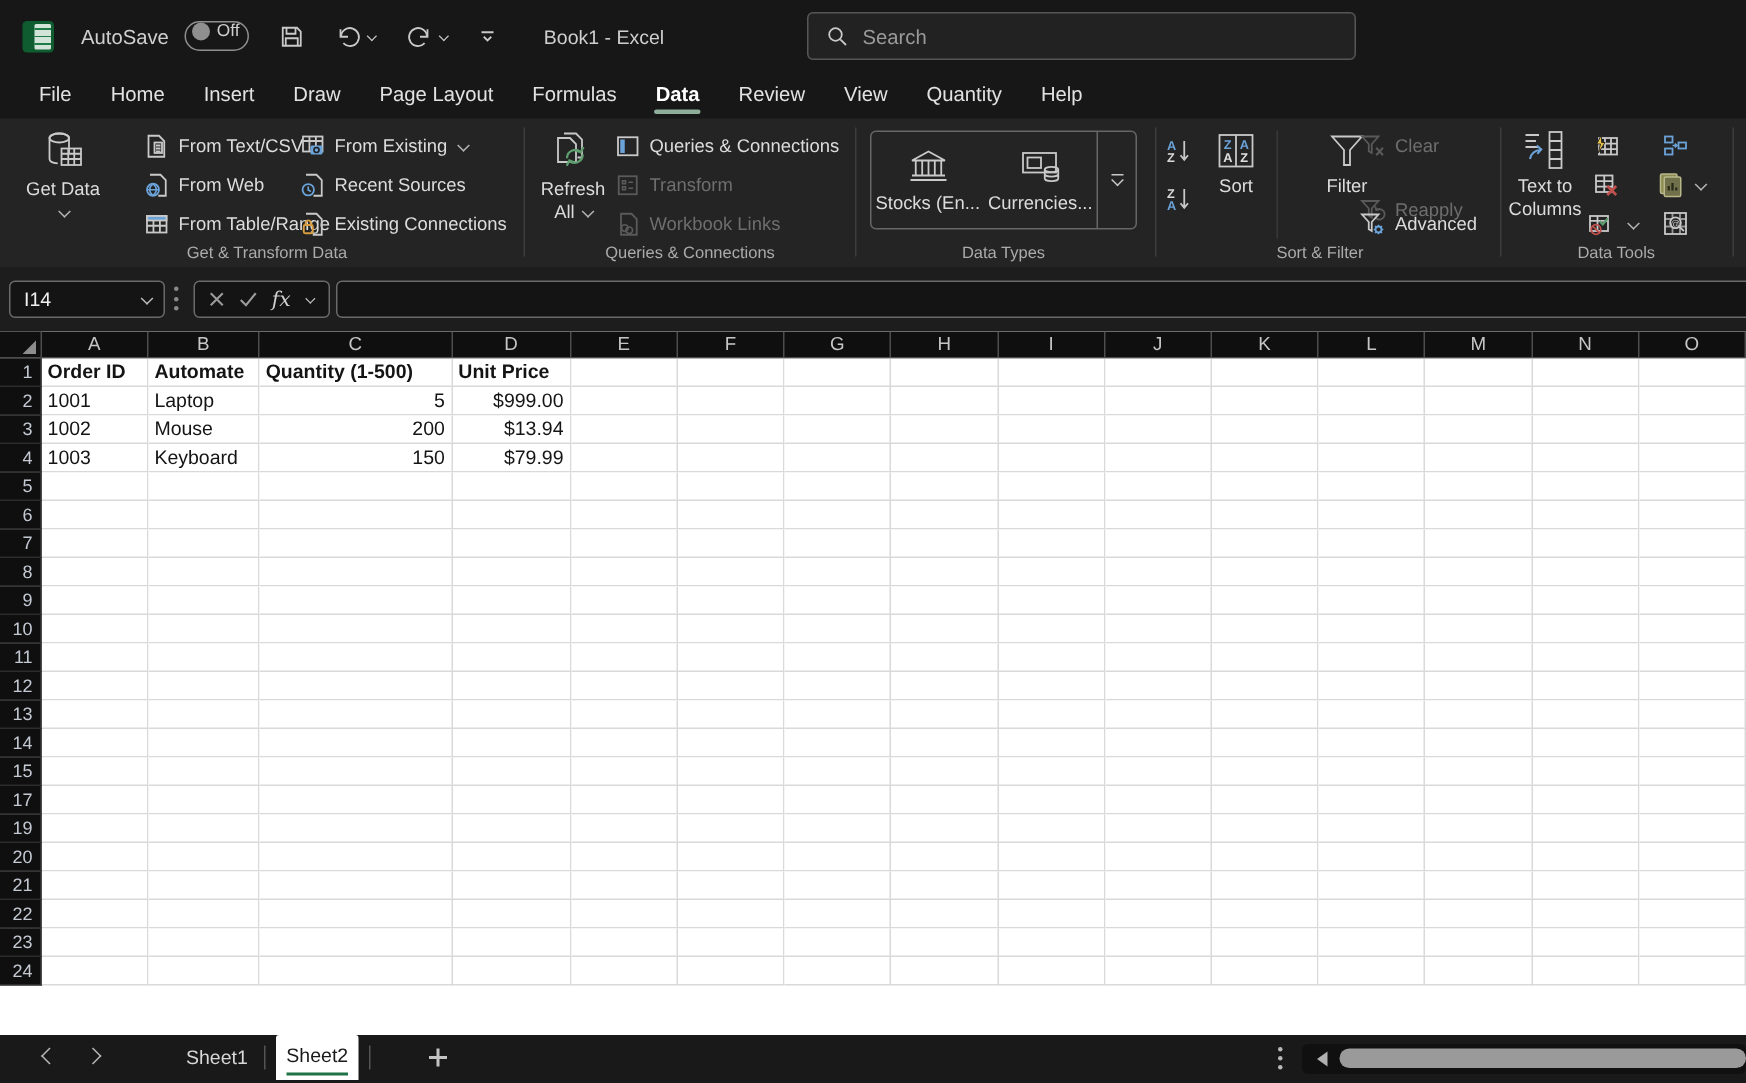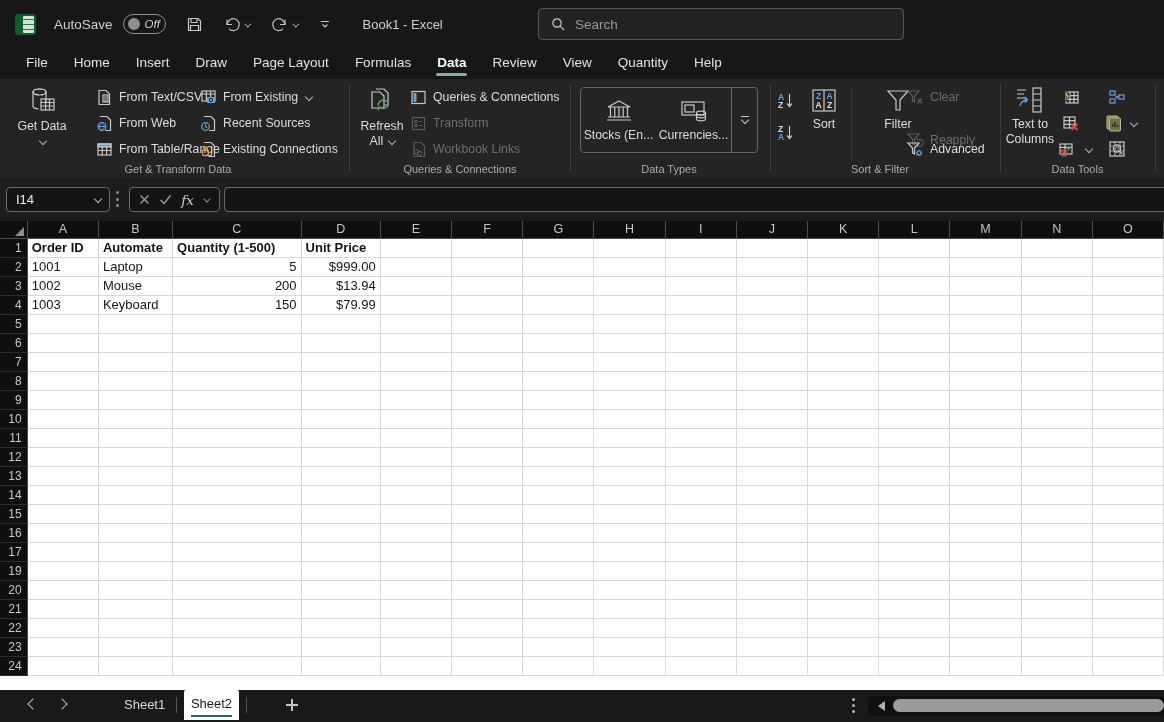"Off" #autosave-toggle { align-items: center -> flex-start; font-style: italic -> none }
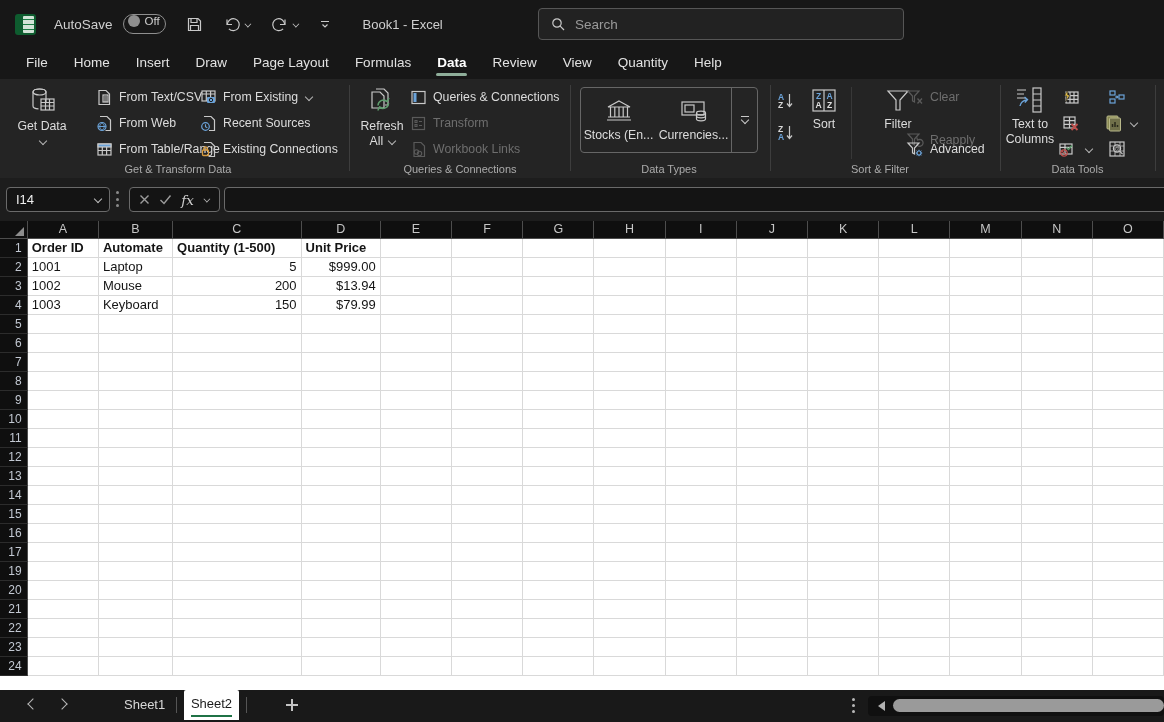"16" div.grow { html: <div> <div>16</div> <div></div> <div></div> <div></div> <div></div> <div></div> <div></div> <div></div> <div></div> <div></div> <div></div> <div></div> <div></div> <div></div> <div></div> <div></div> </div> -> none }
